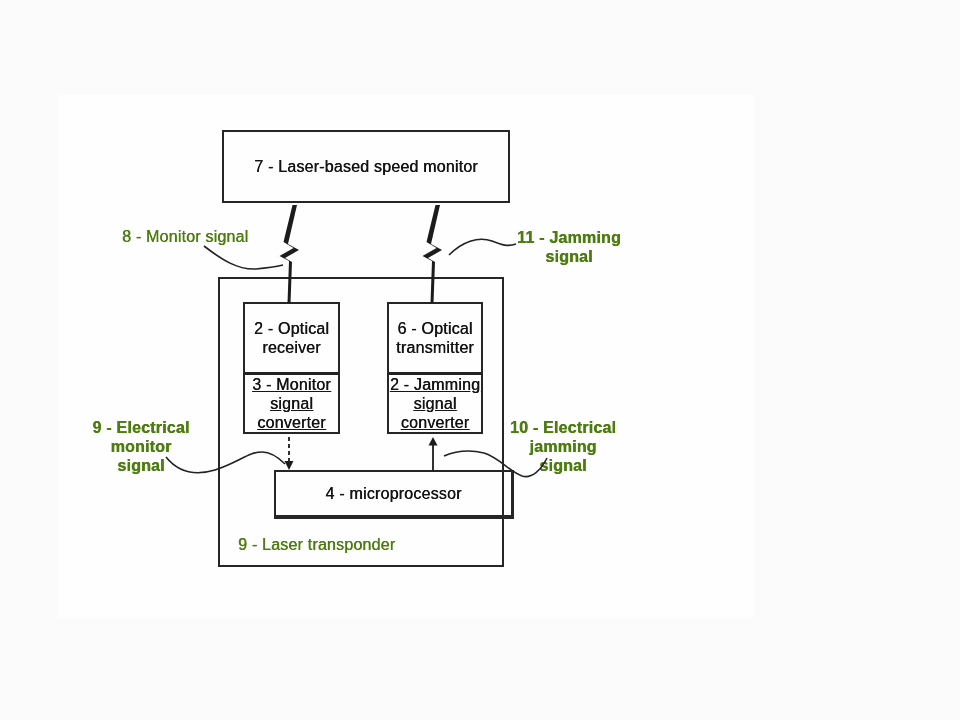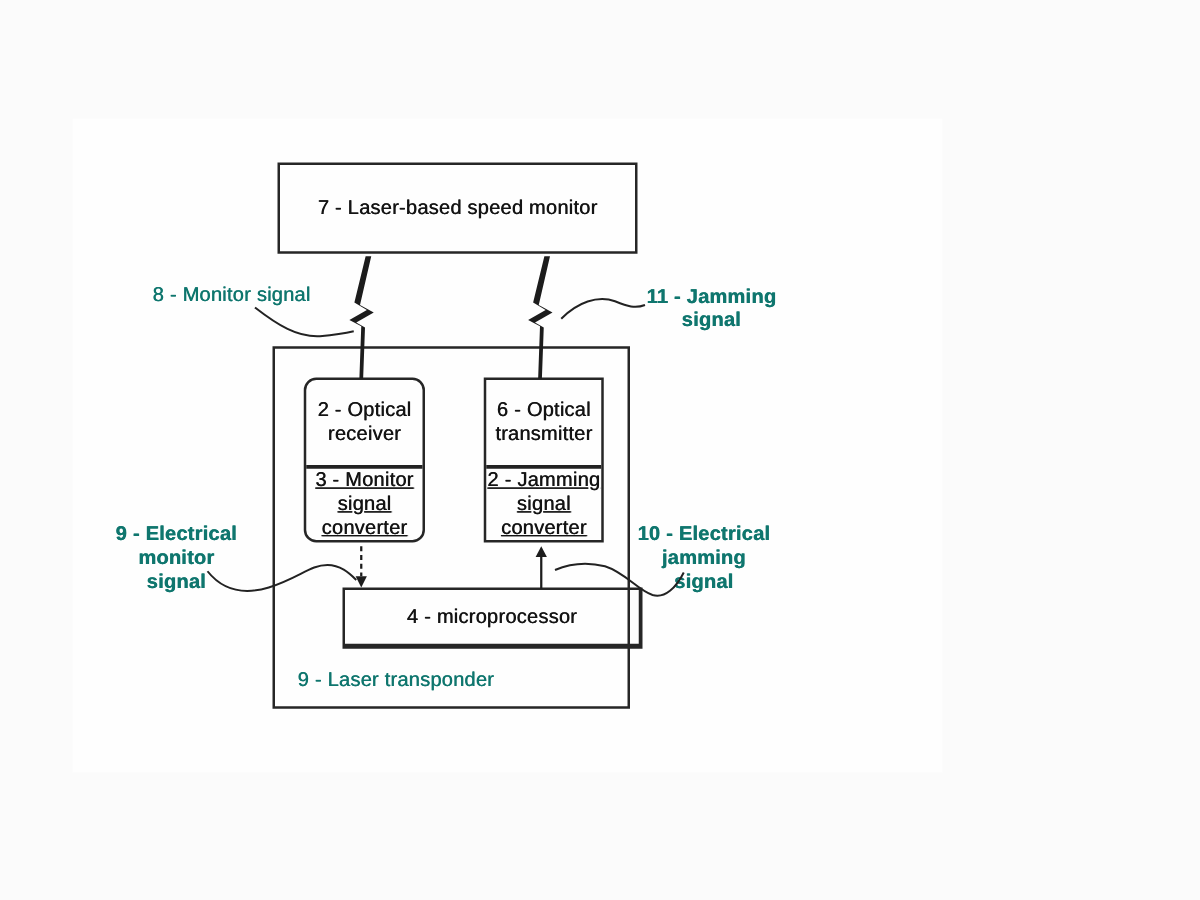"8 - Monitor signal" .float-label { color: #0f766e -> #4d7c0f }
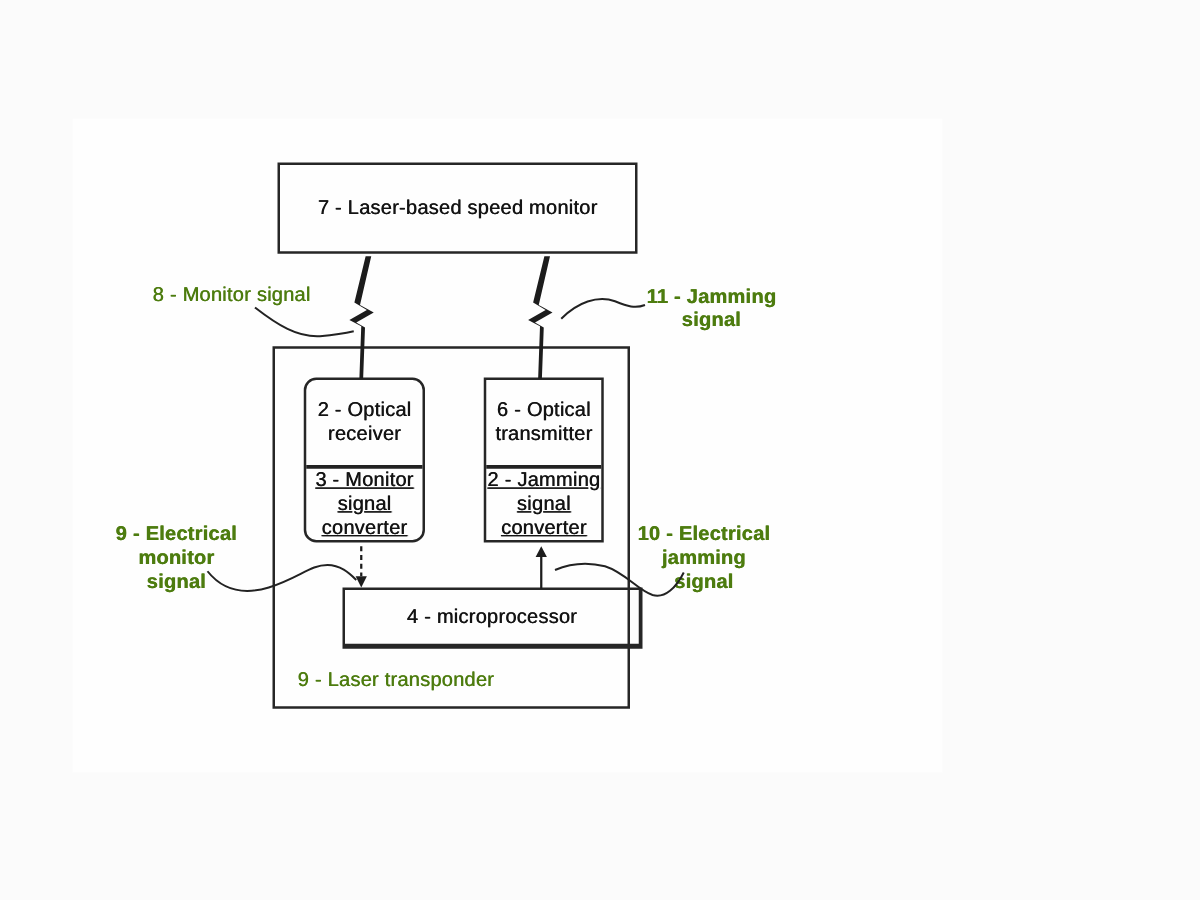"2 - Optical receiver" div.box { border-radius: 10px -> none }
